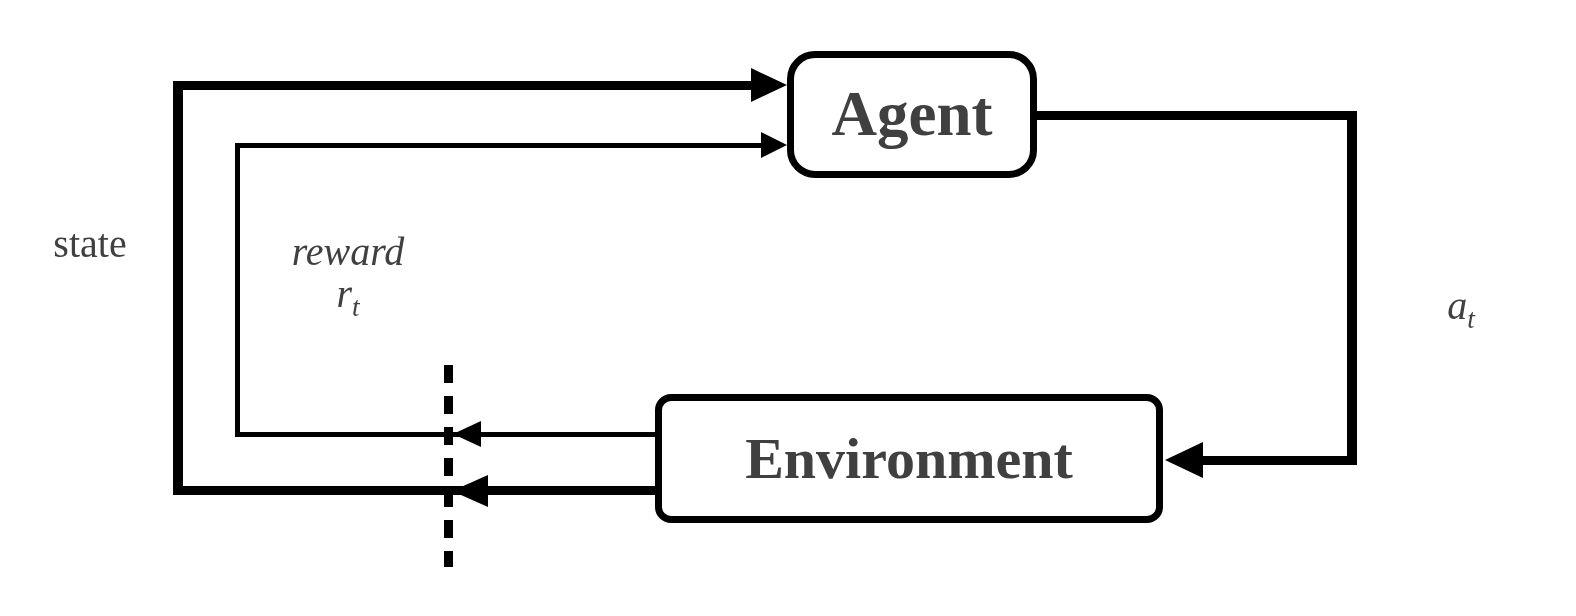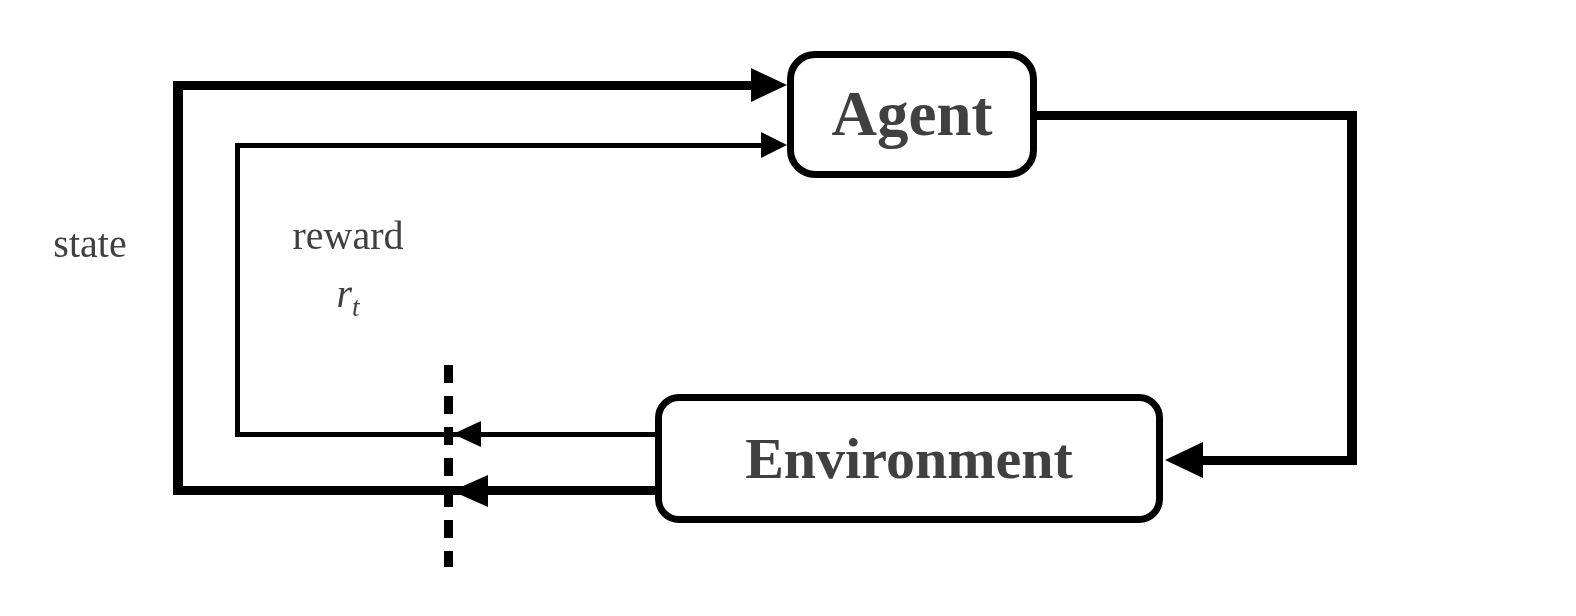"reward" .reward-word { font-style: none -> italic; top: 216px -> 232px }
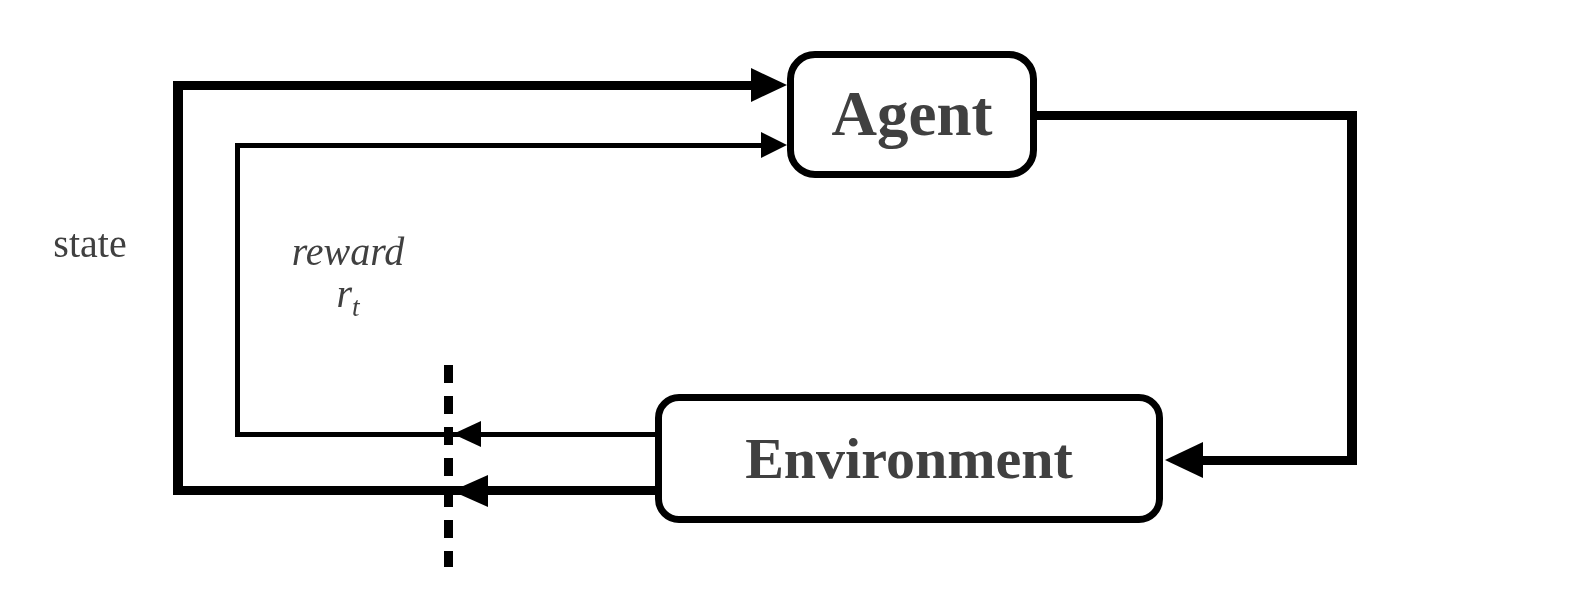"at" div.lbl { html: none -> <div><span>a</span><span>t</span></div> }
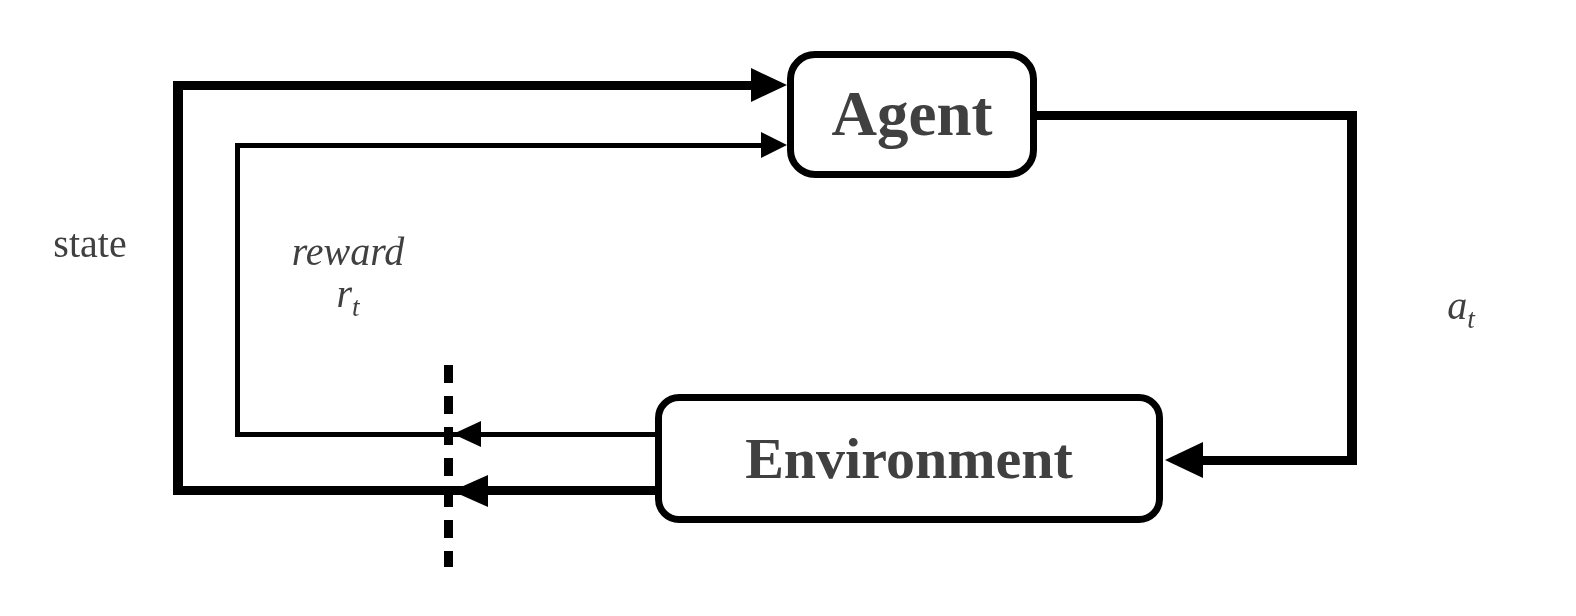"Environment" .env-box { border-radius: 24px -> 16px }
